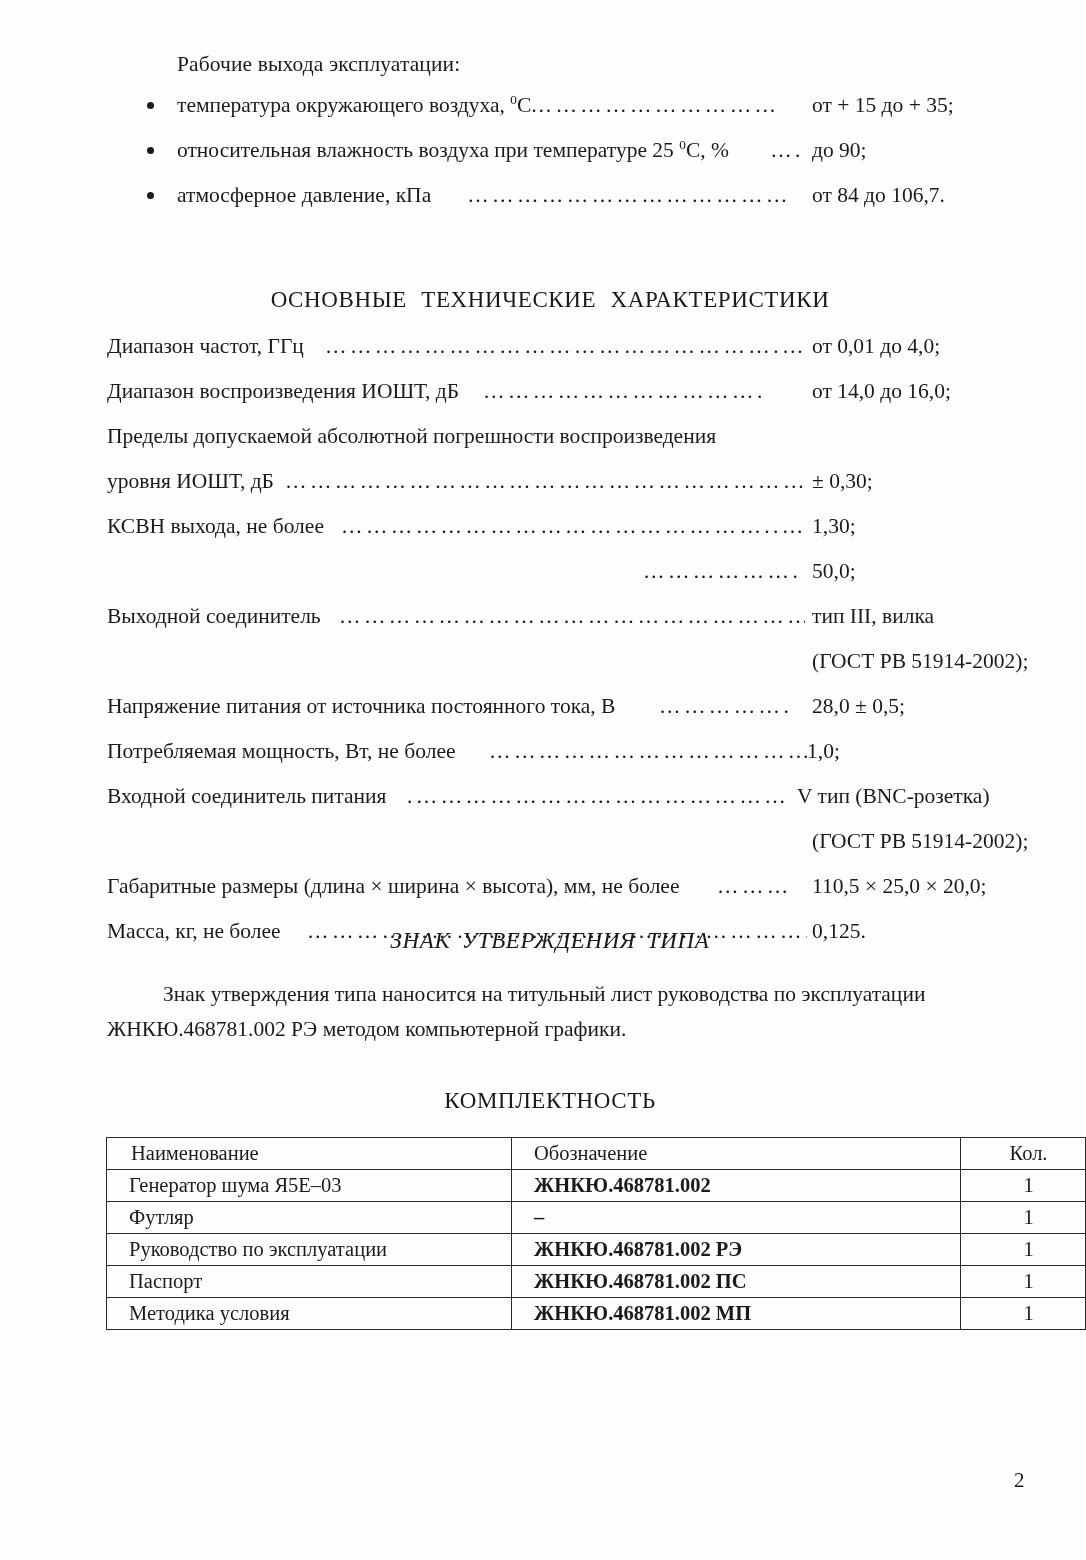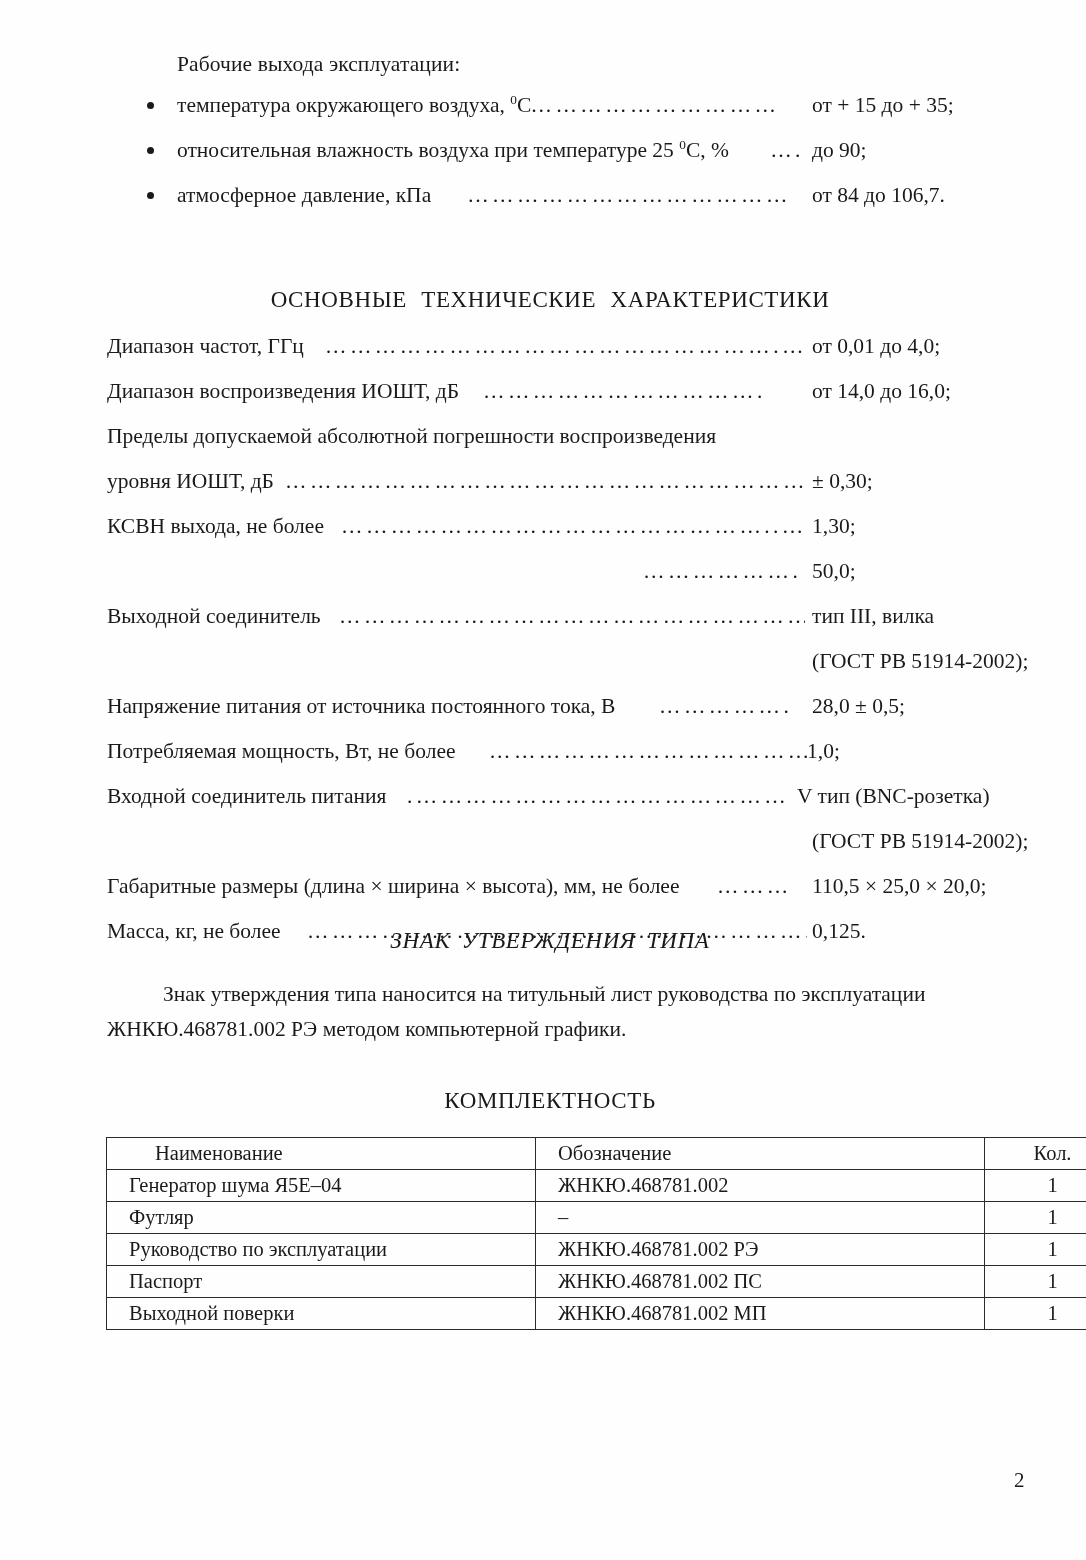"Наименование" .kit-table th.c0 { padding-left: 48px -> 24px }
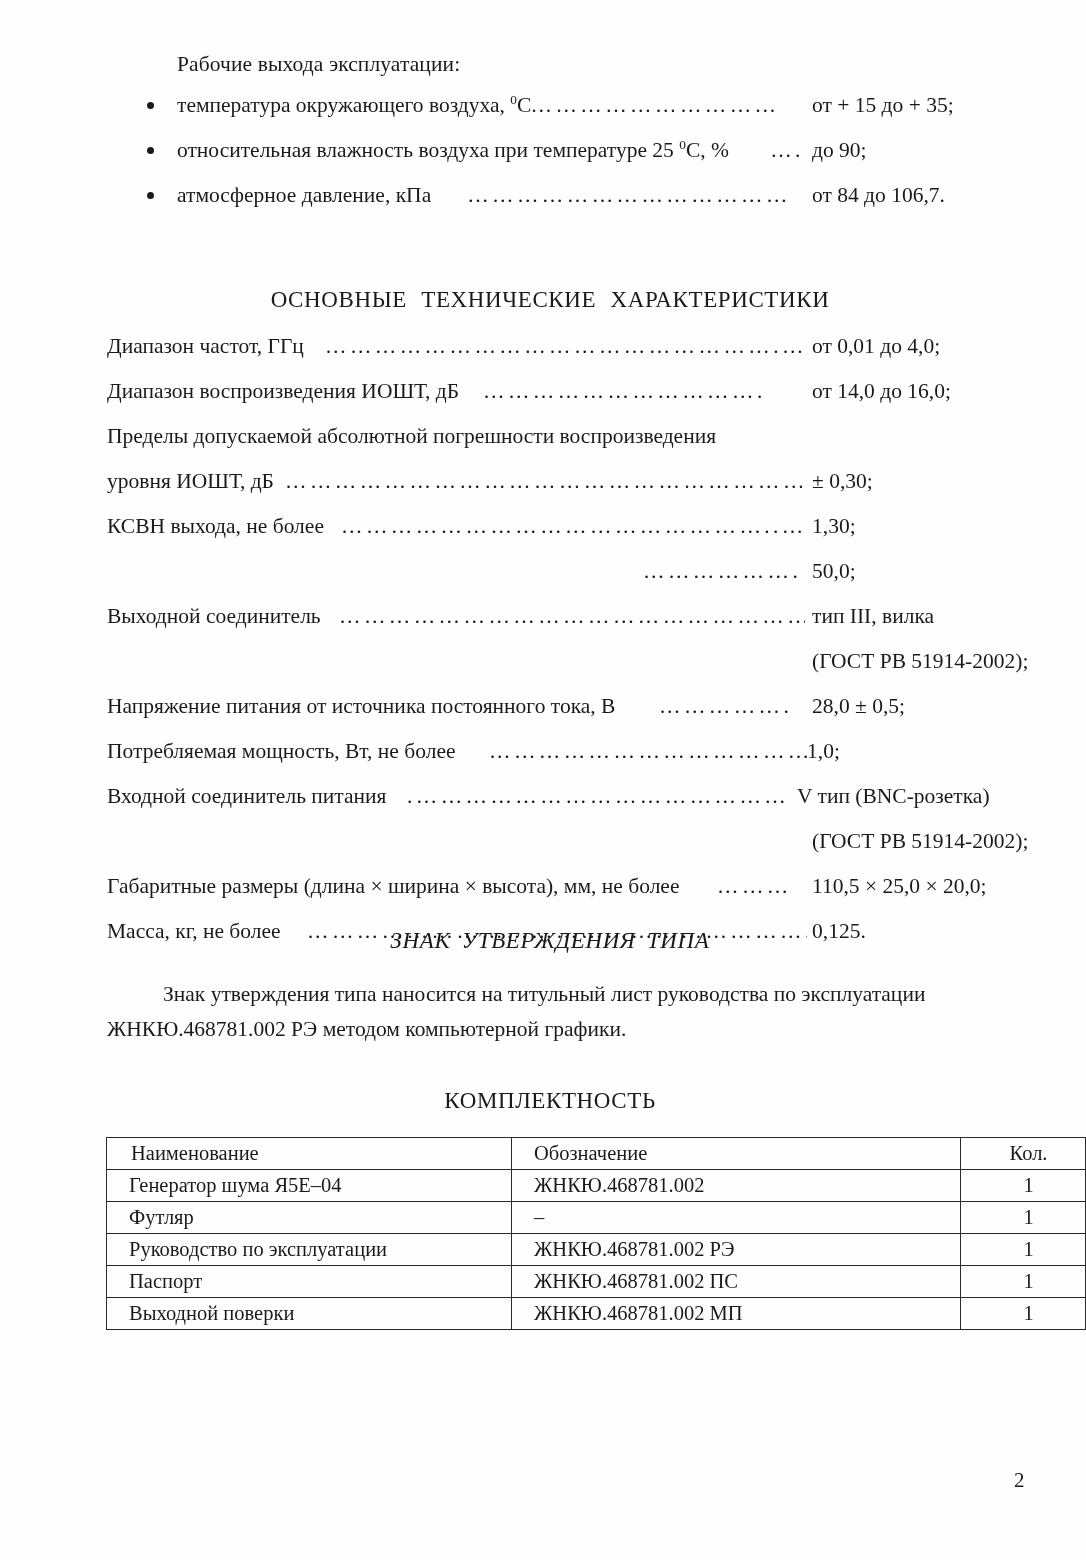"Генератор шума Я5Е–04" td.c0 { text: 04 -> 03 }
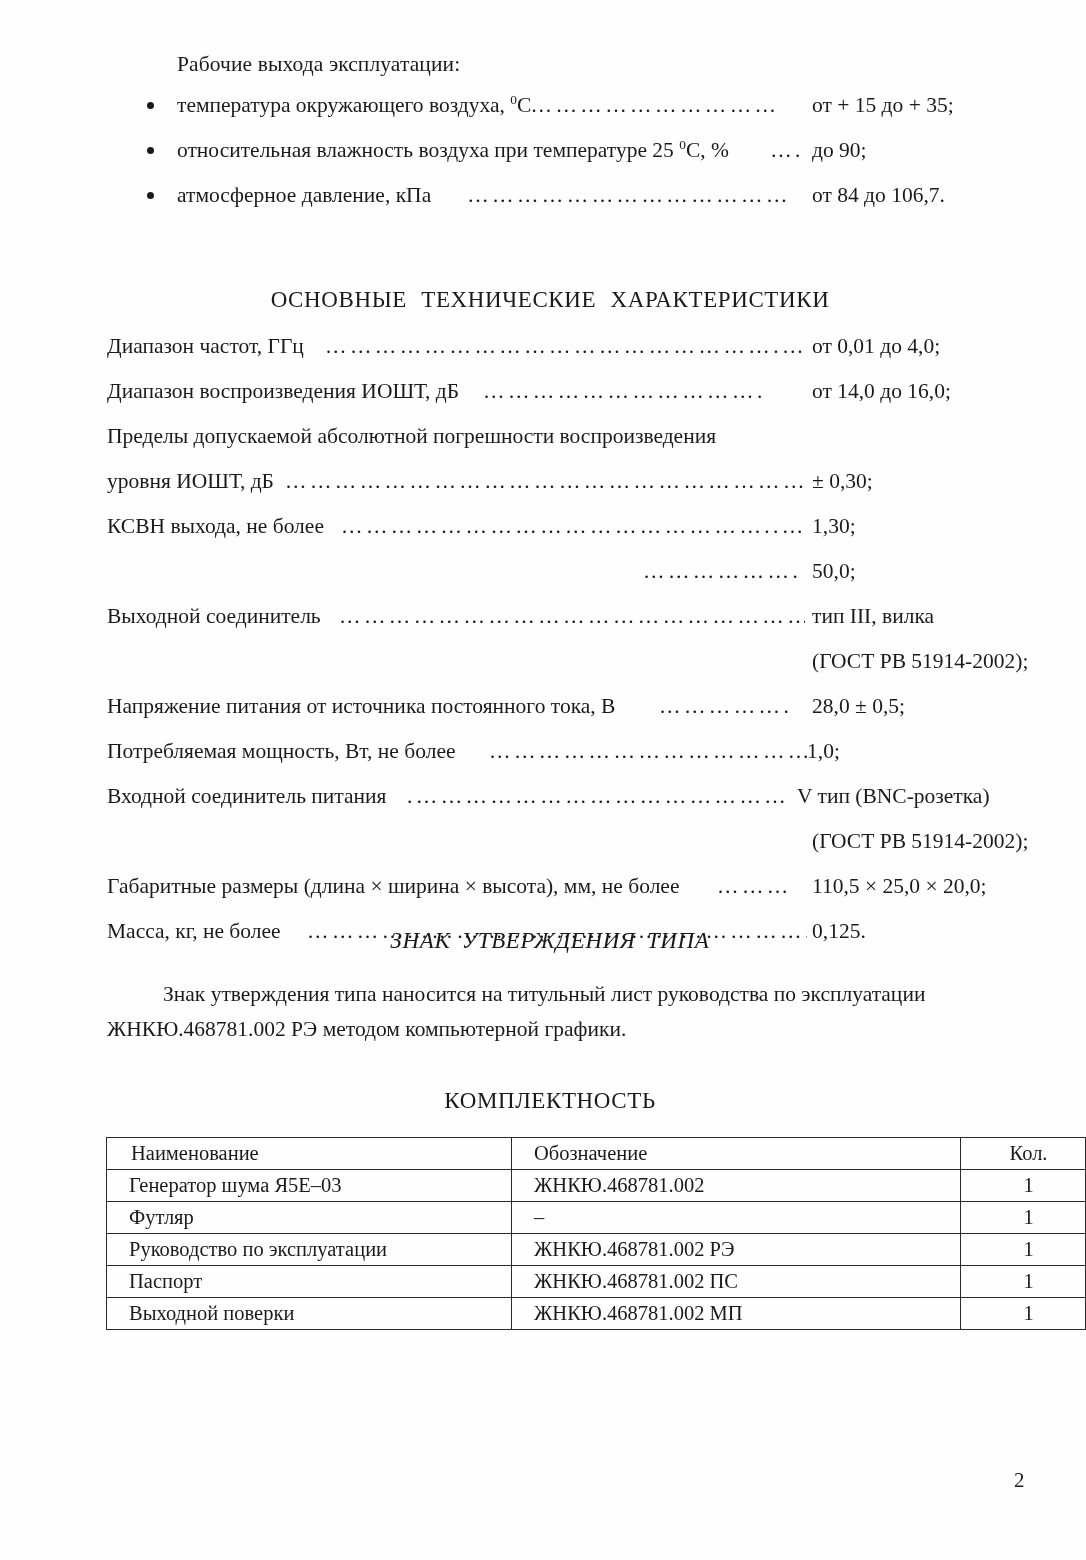"ЖНКЮ.468781.002" .kit-table tbody td.c1 { font-weight: none -> bold }
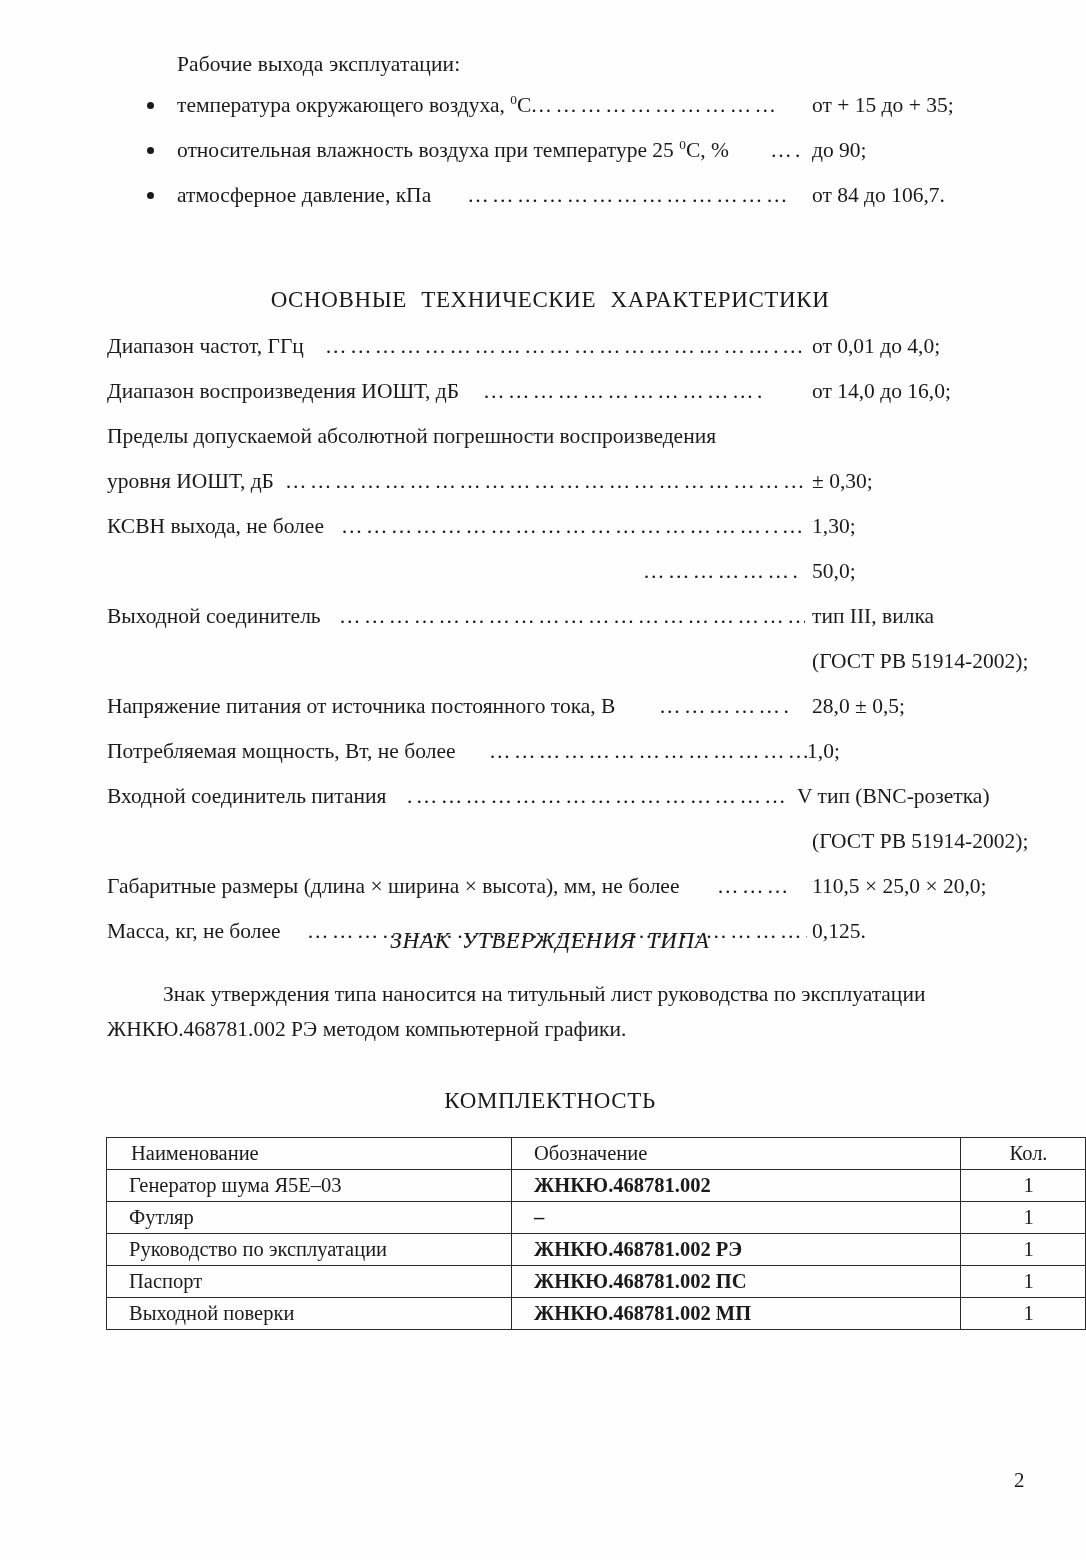"Выходной поверки" td.c0 { text: Выходной поверки -> Методика условия }
